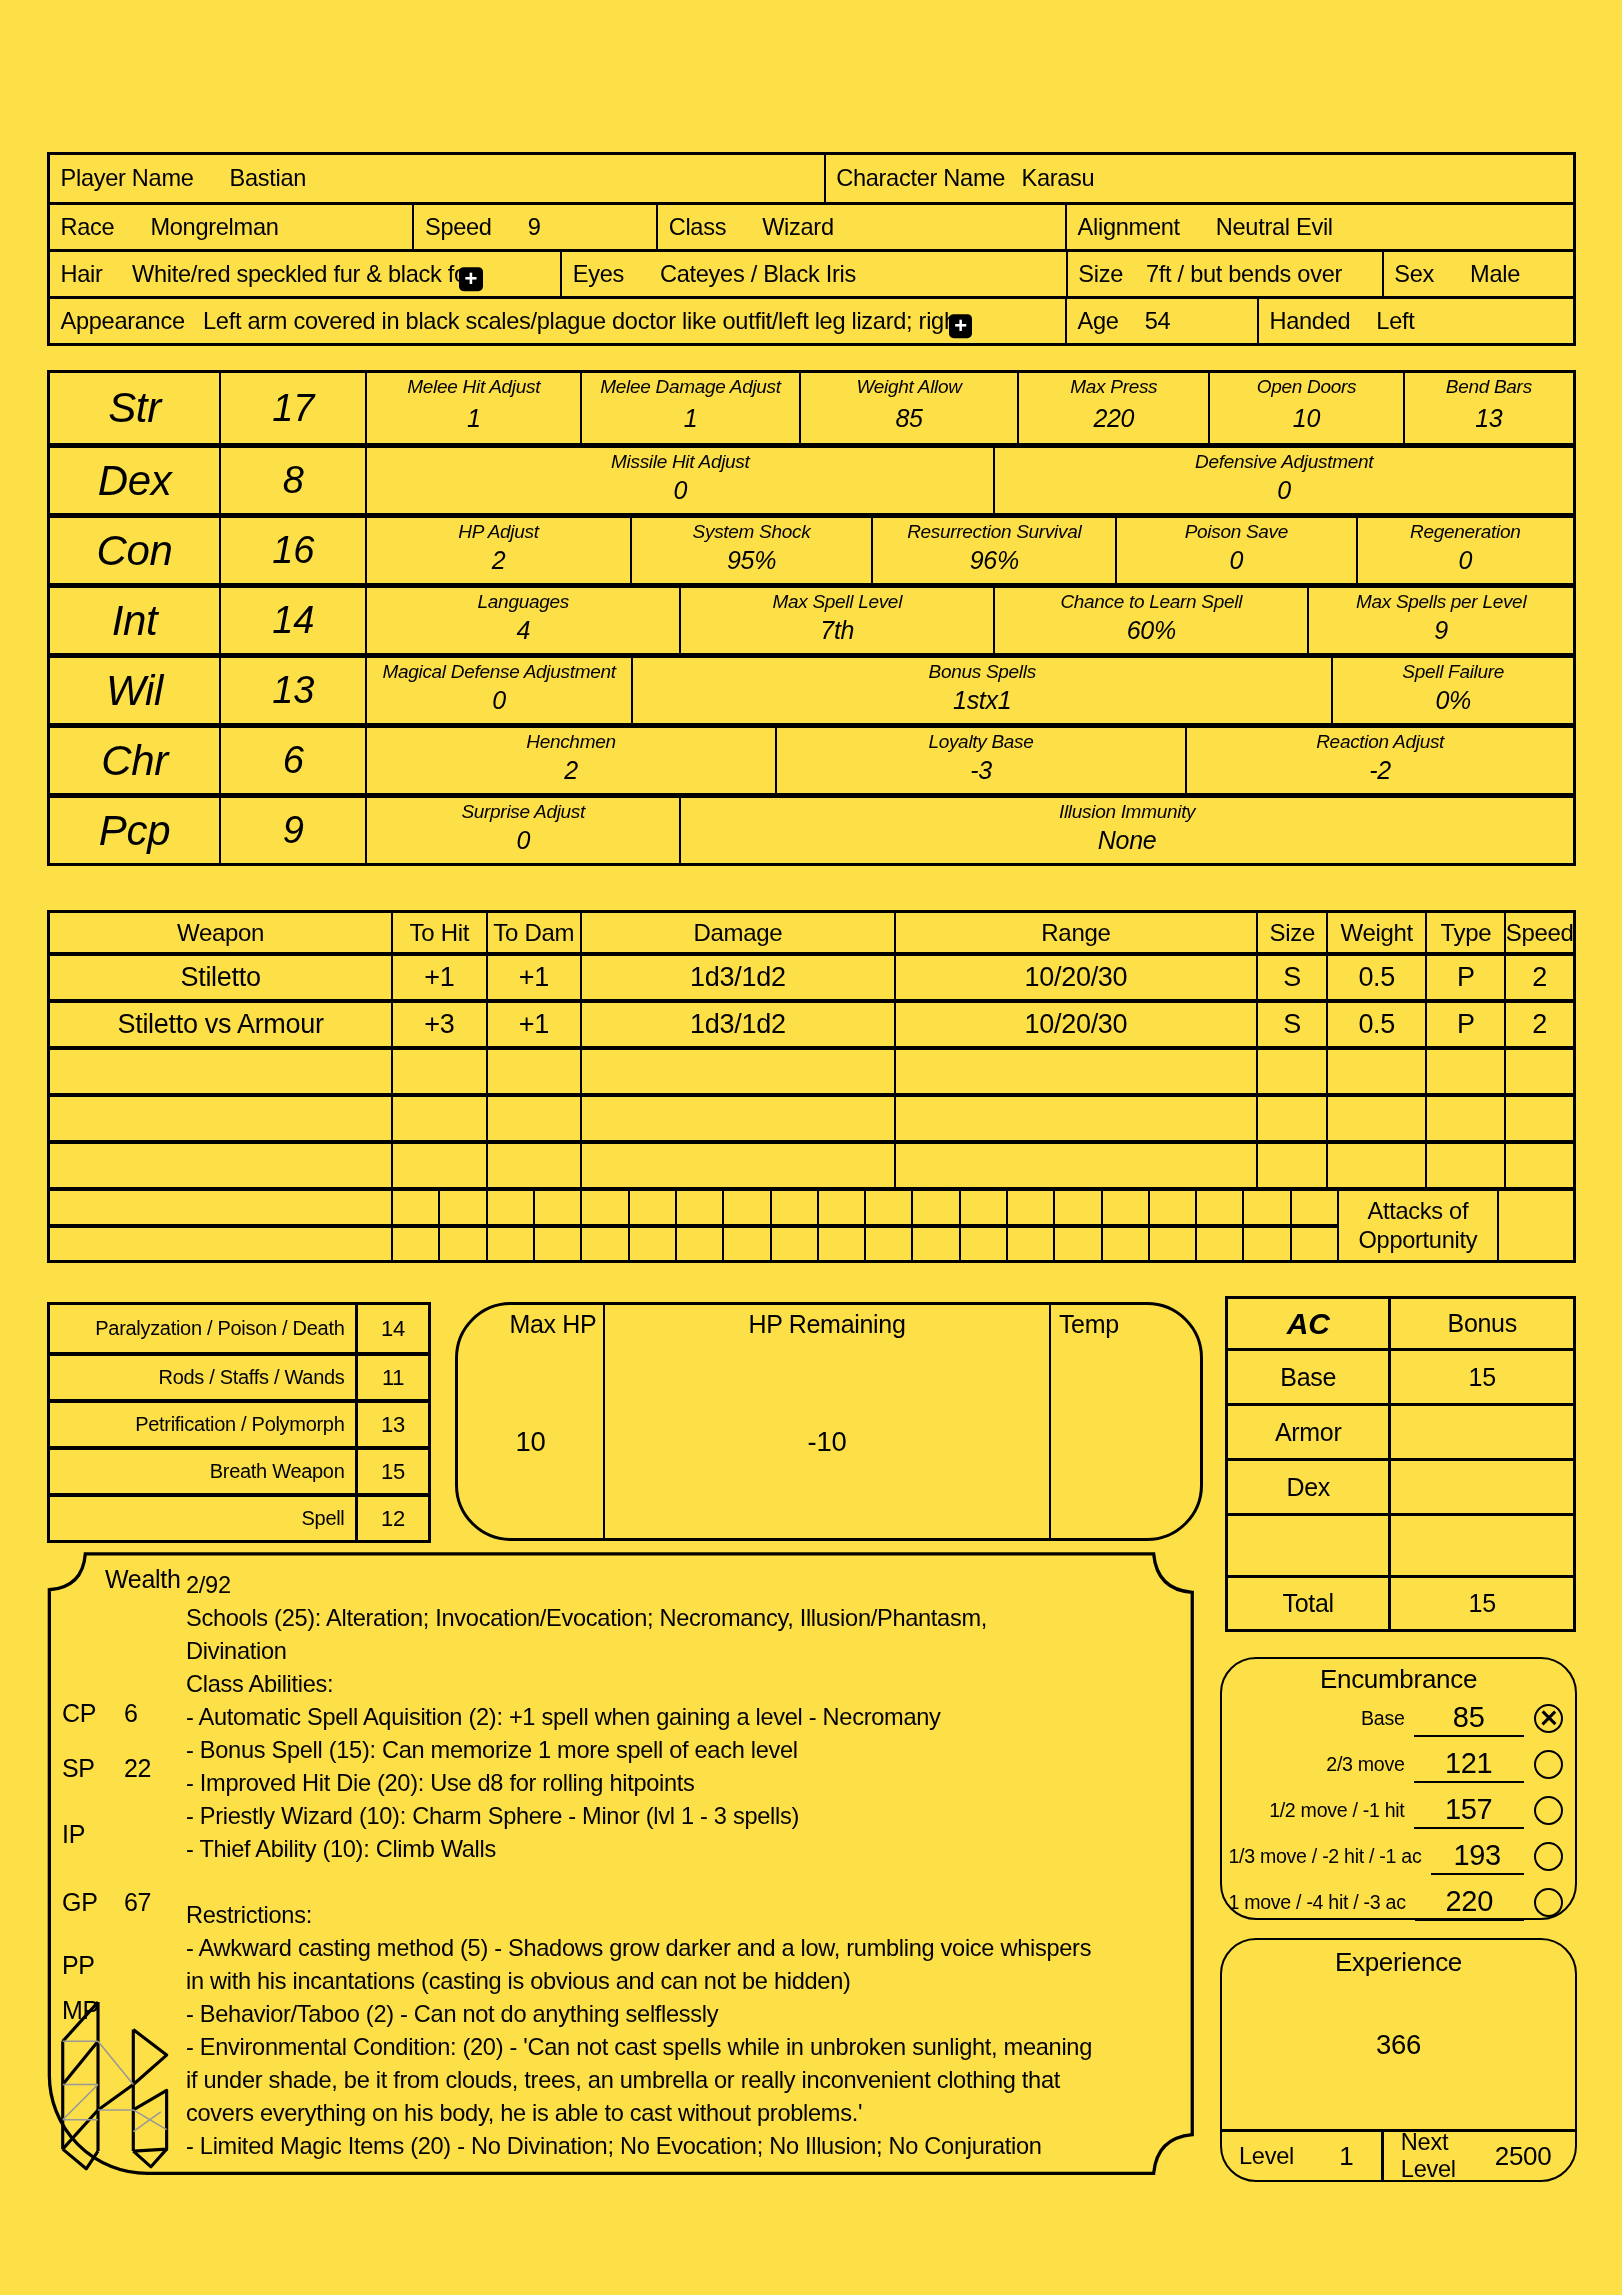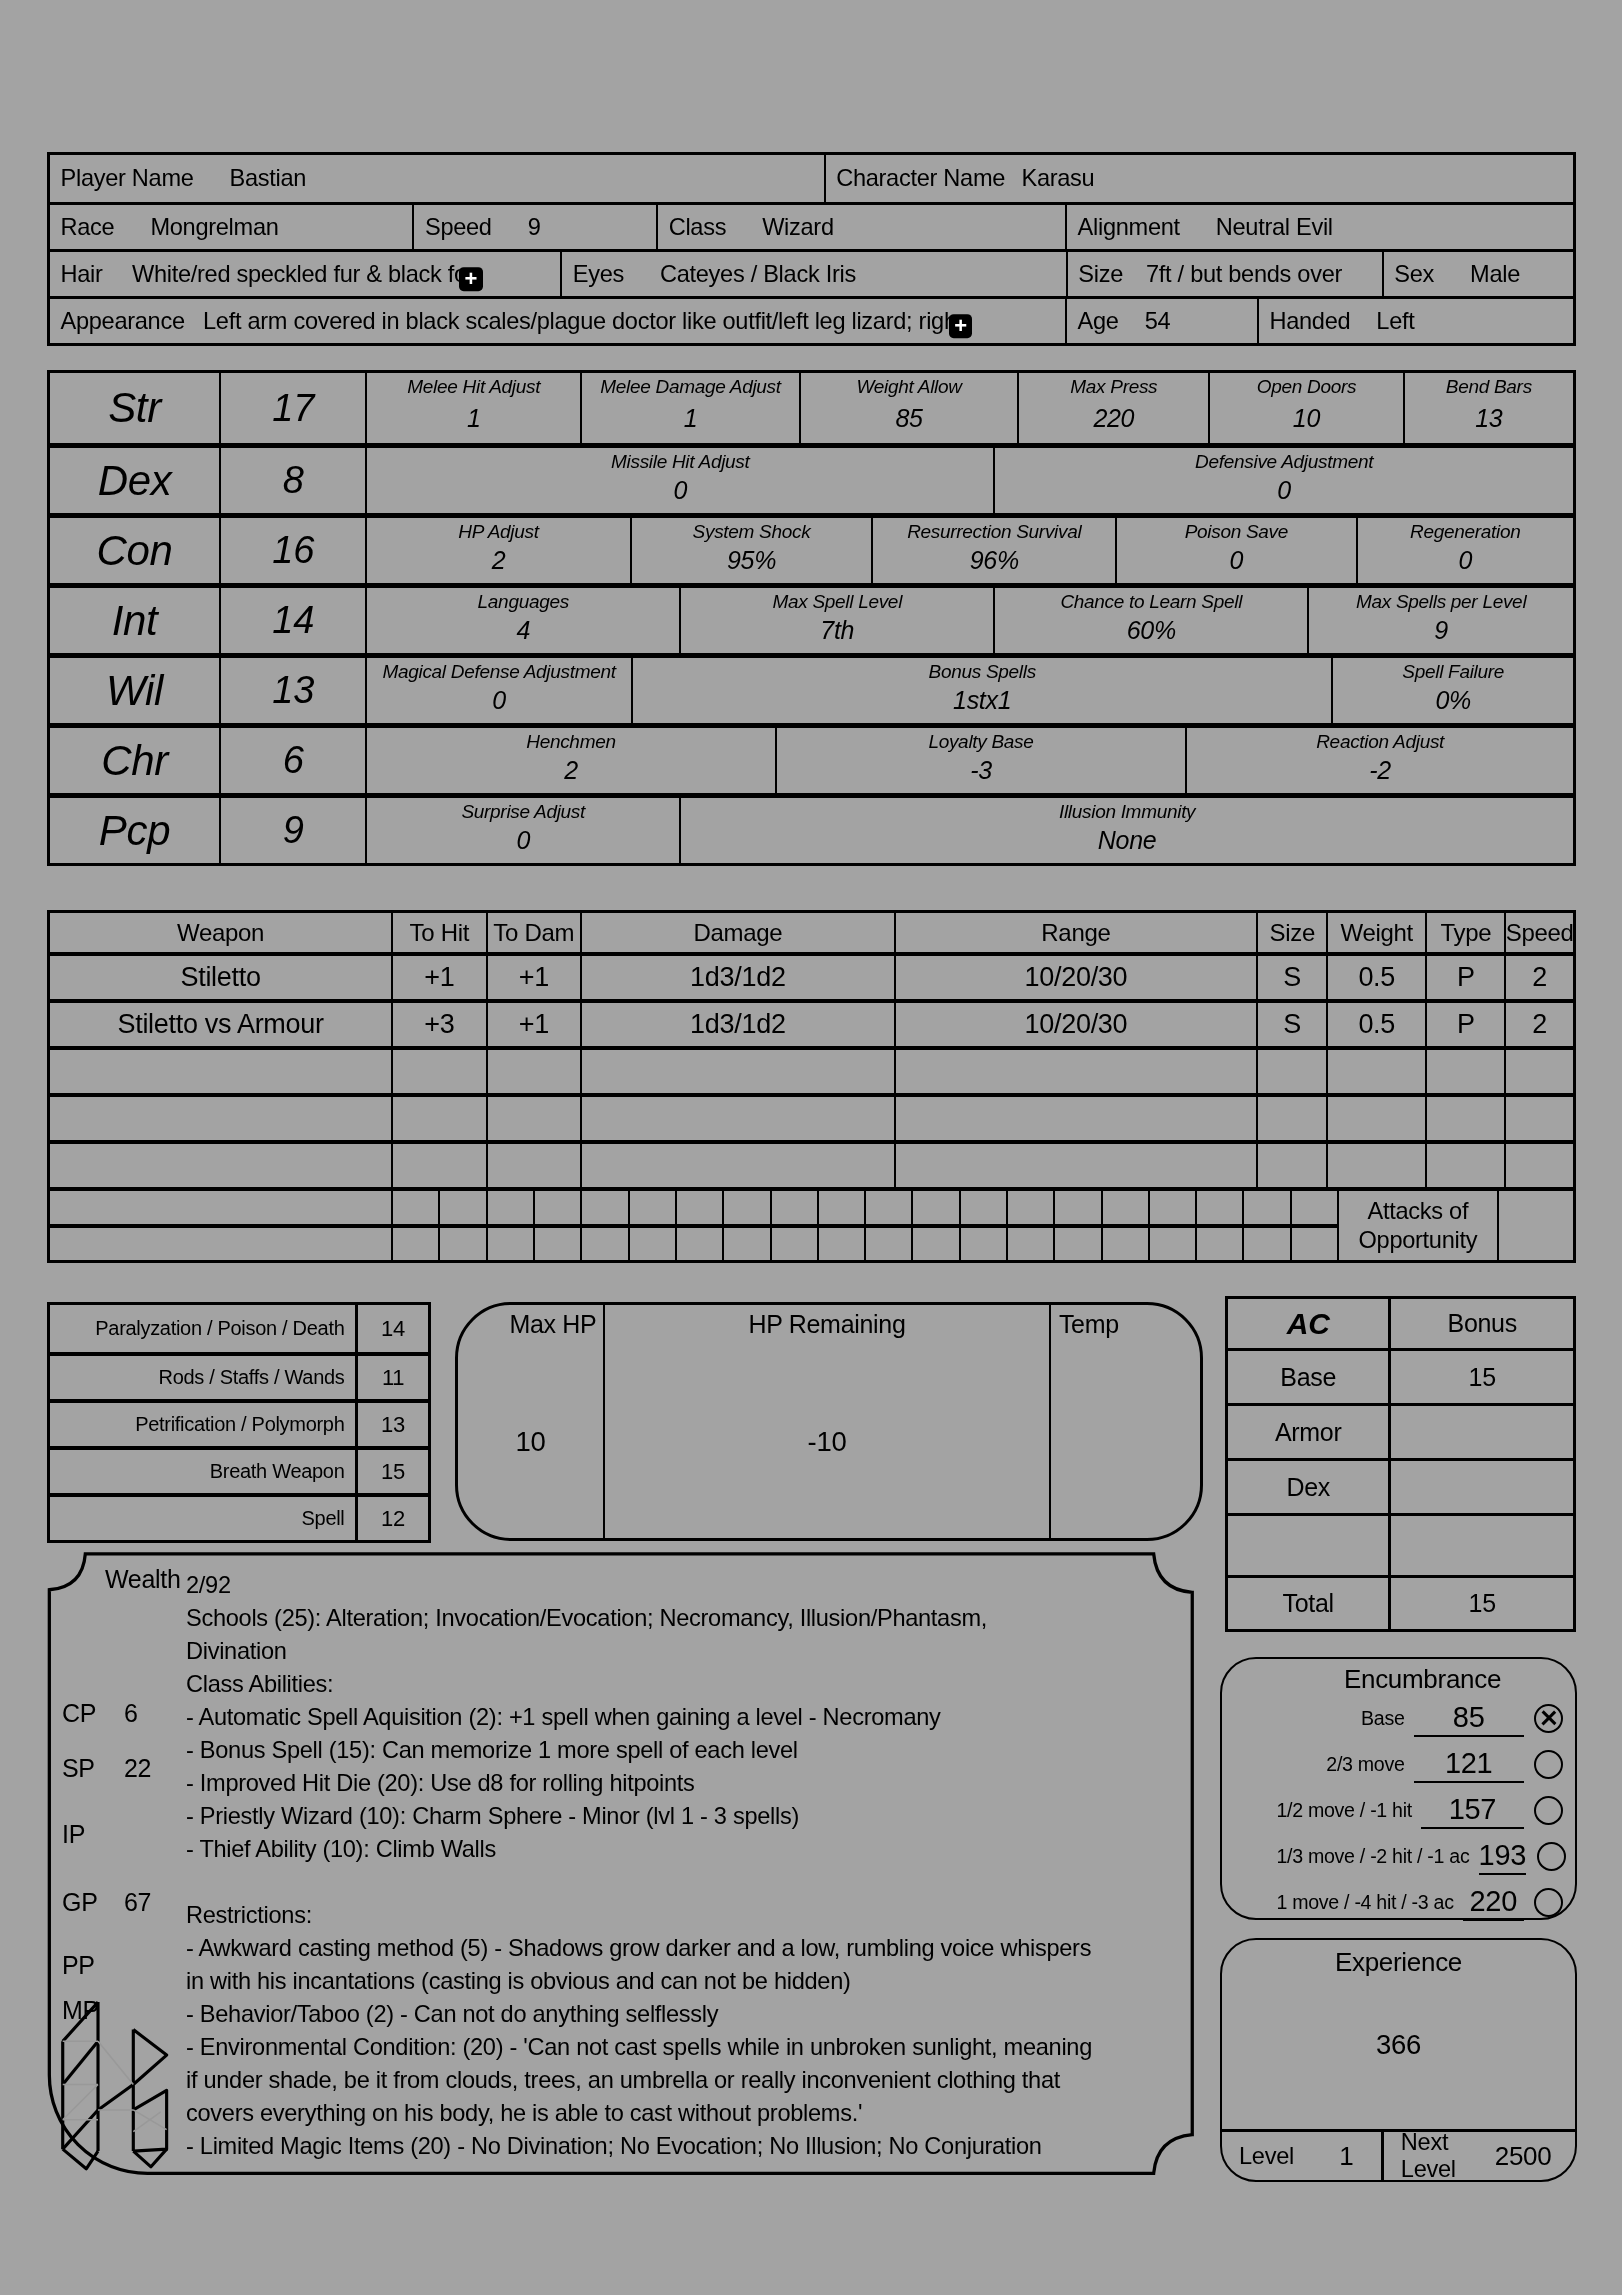"Player Name" .sheet { background: #a3a3a3 -> #fde047 }
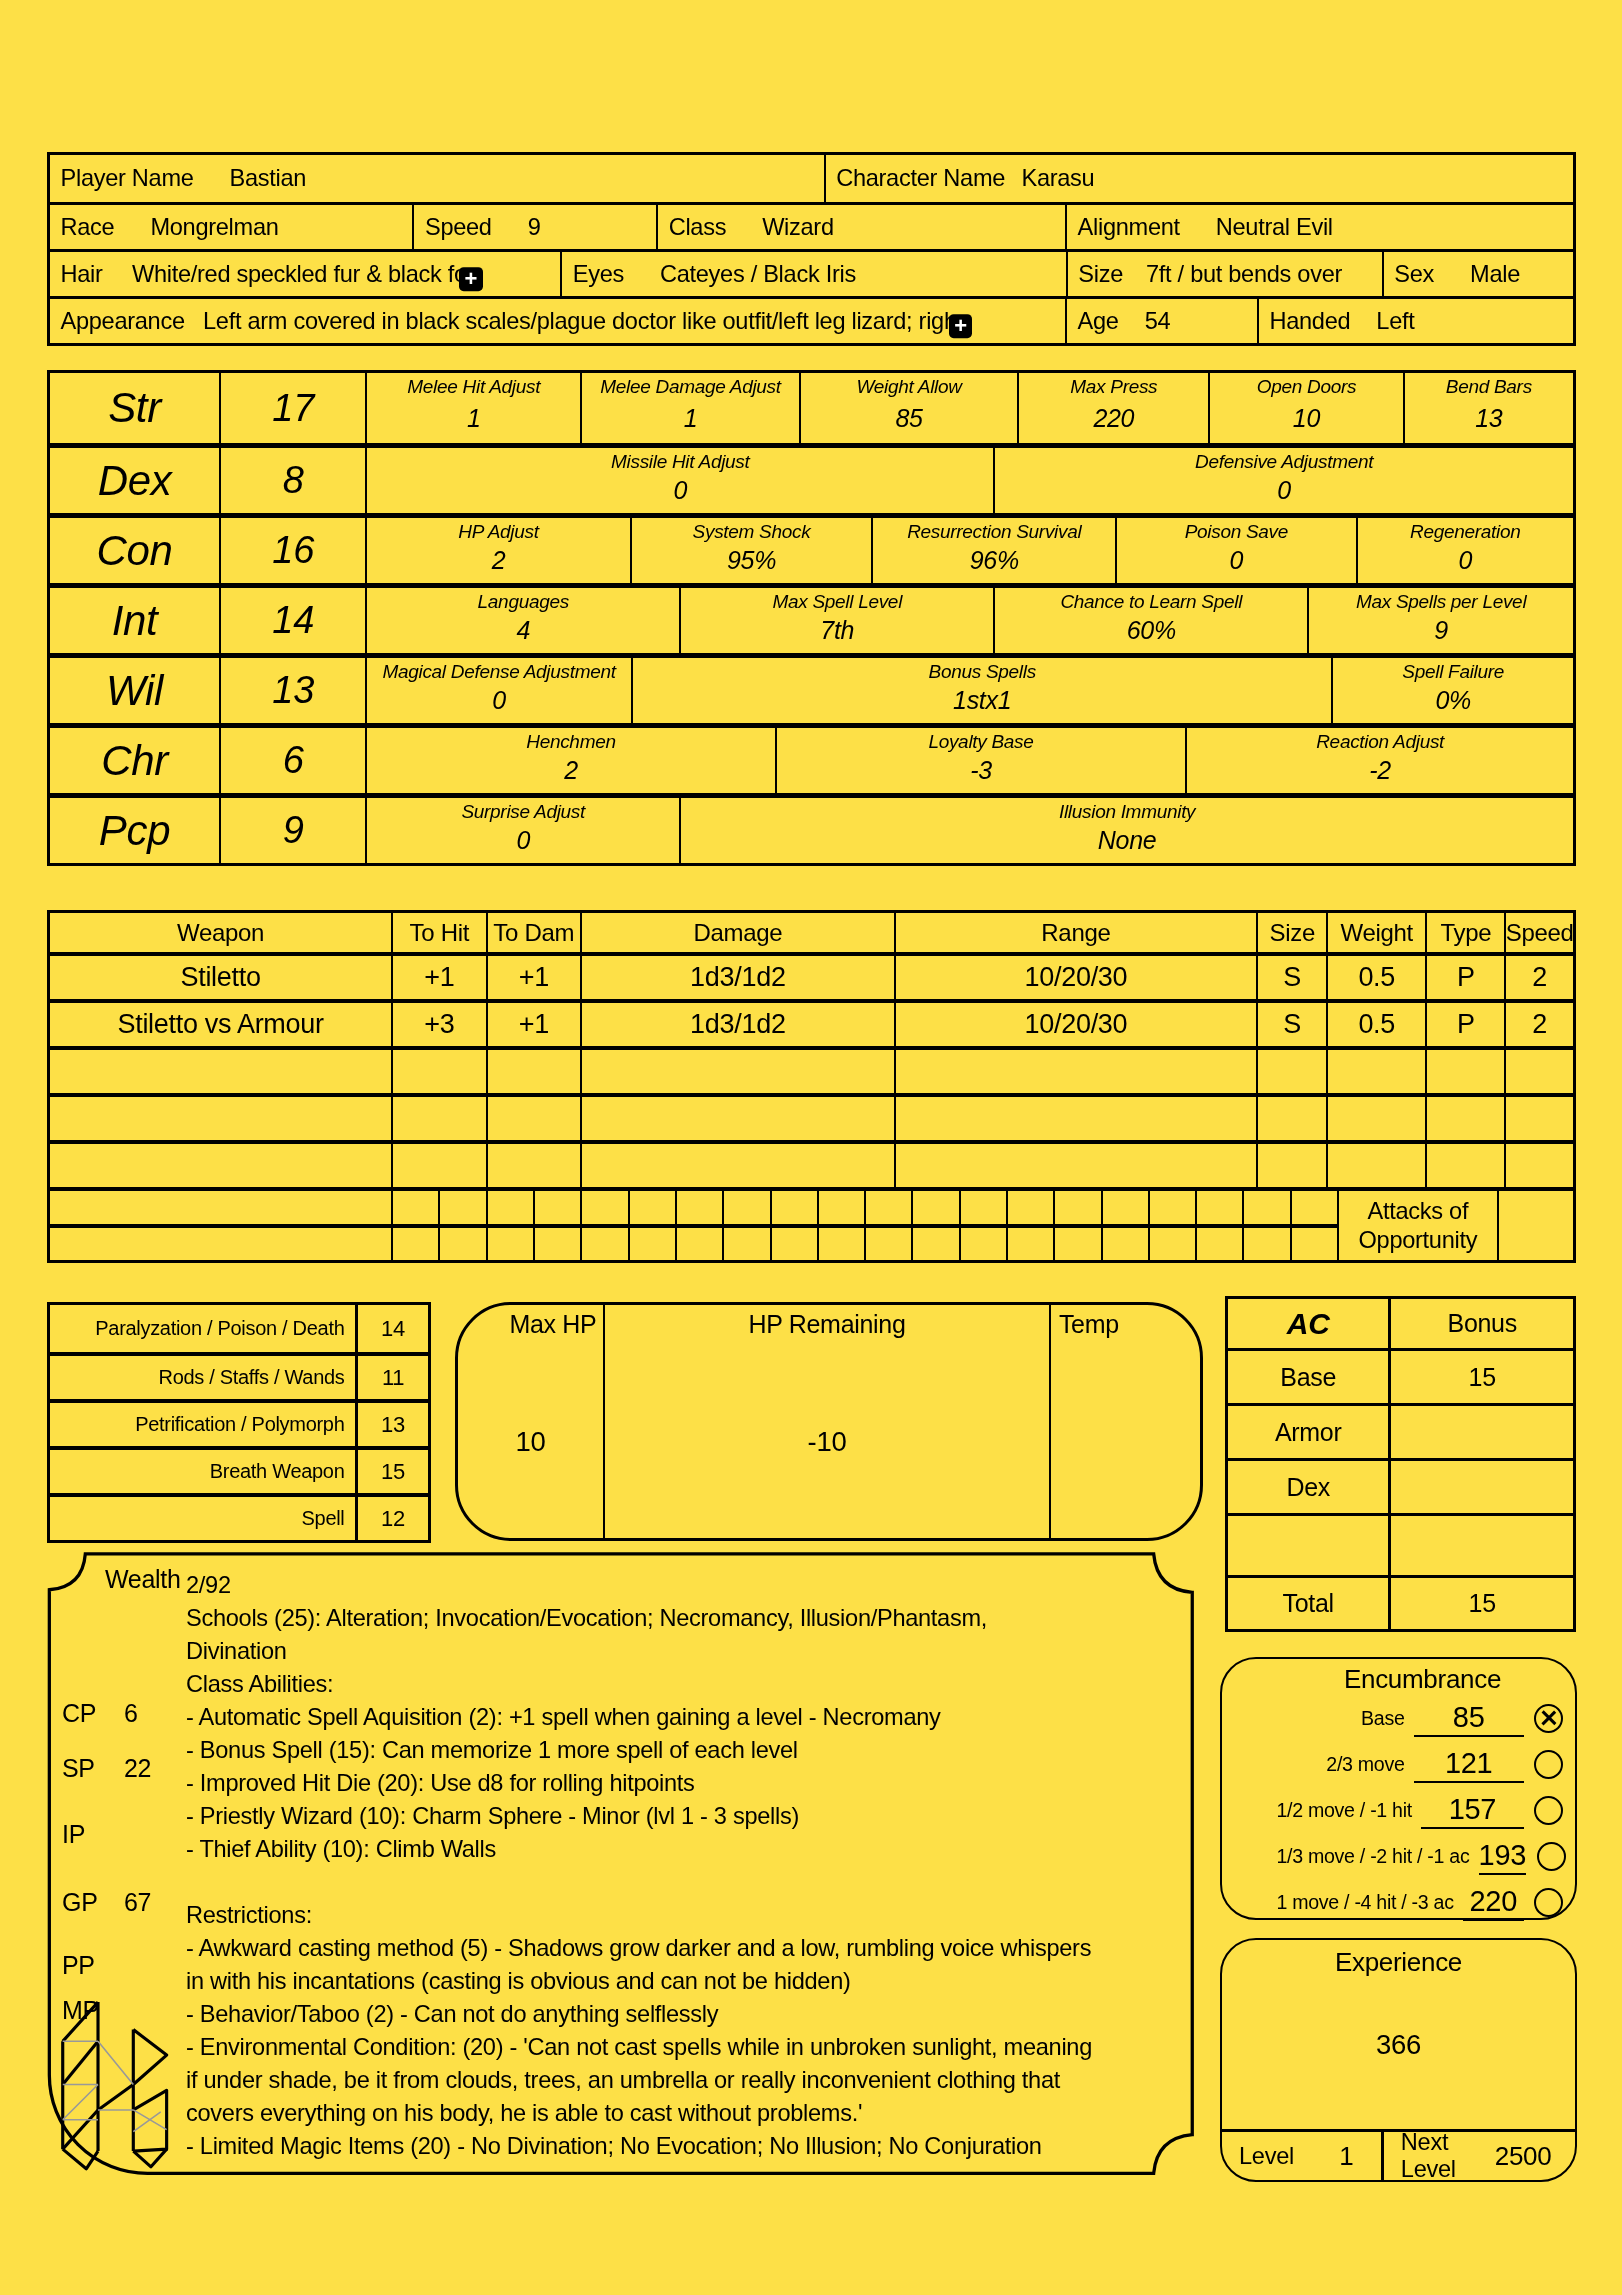"Encumbrance" .encbox { padding-left: 48px -> none }
